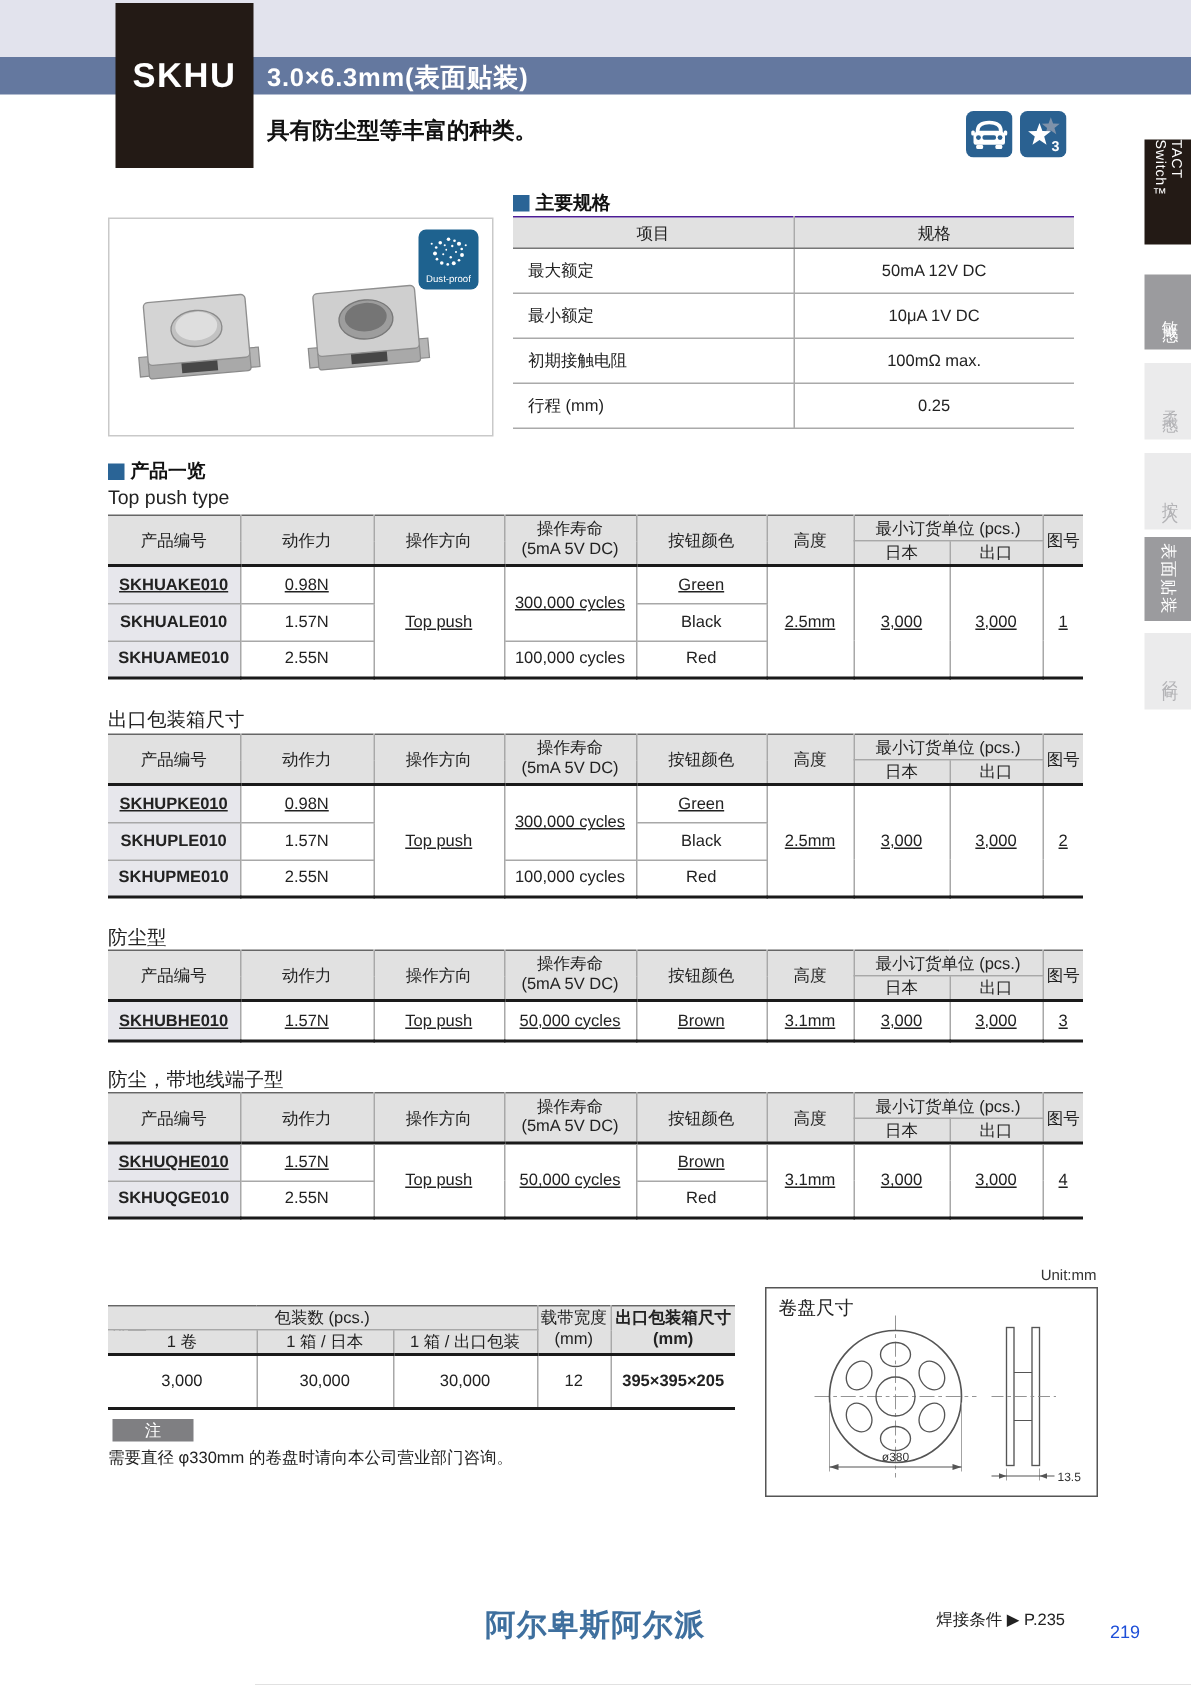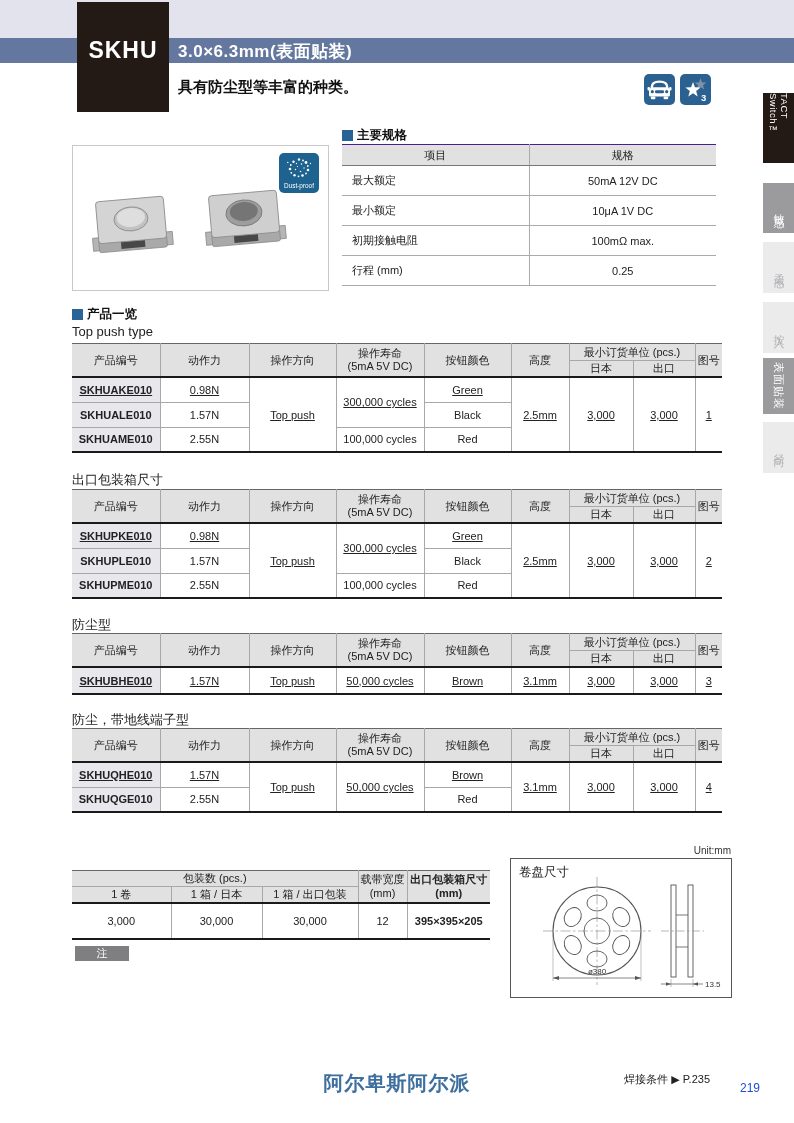"需要直径 φ330mm 的卷盘时请向本公司营业部门咨询。" div.note-text { html: none -> <div>需要直径 φ330mm 的卷盘时请向本公司营业部门咨询。</div> }
